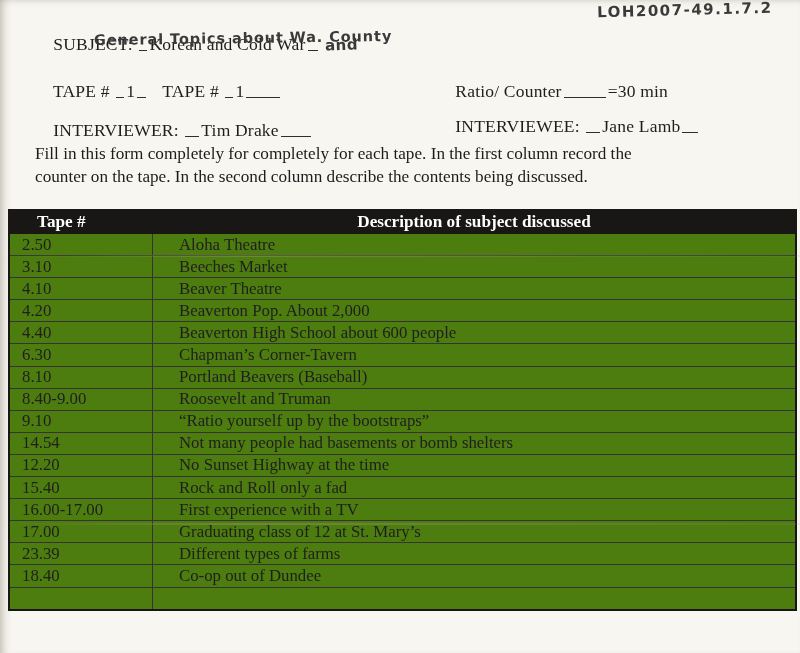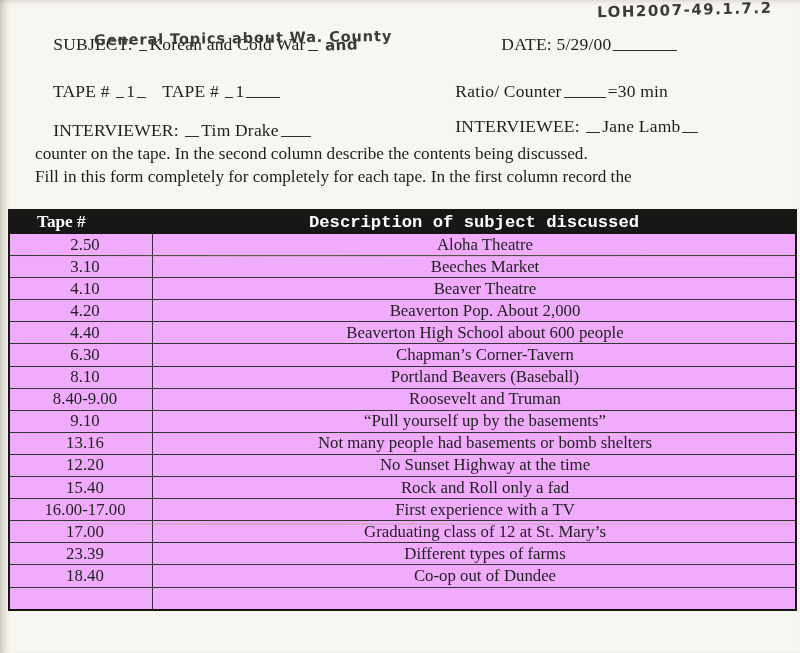"DATE: 5/29/00" div.fline { html: <div> <span>DATE:</span><span> </span><span>5/29/00</span><span></span> </div> -> none }
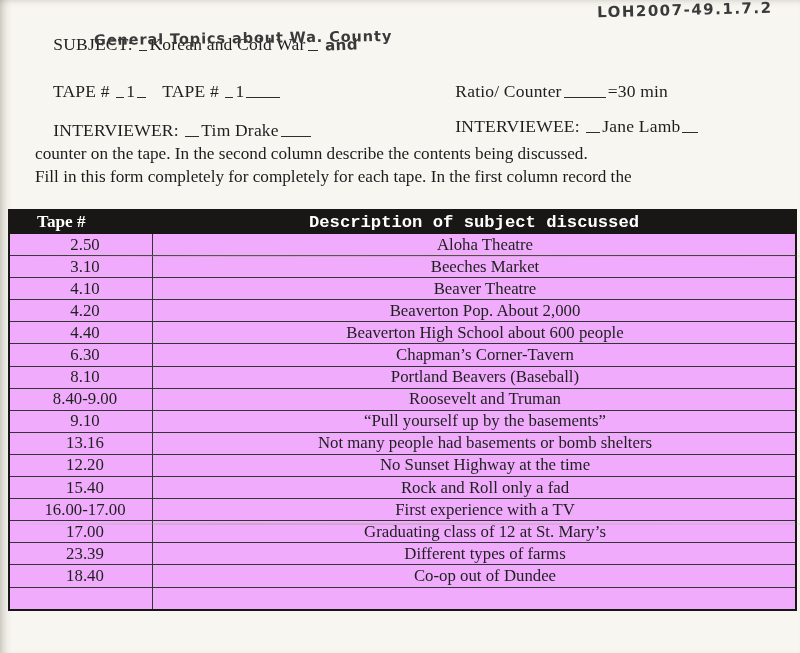"counter on the tape. In" div { order: before "Fill in this form completely" -> after "Fill in this form completely" }
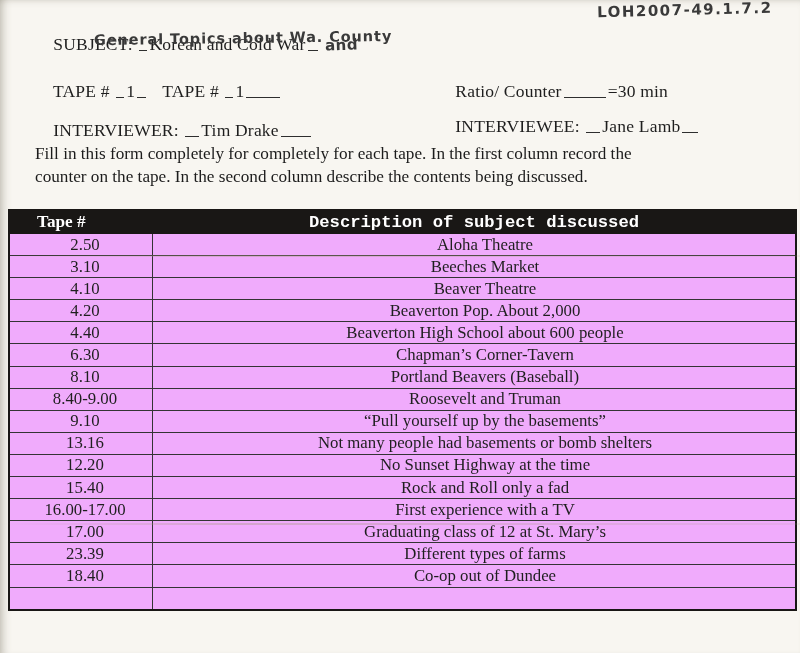"Description of subject discussed" .logtable th.col-desc { font-family: Liberation Mono, monospace -> none }
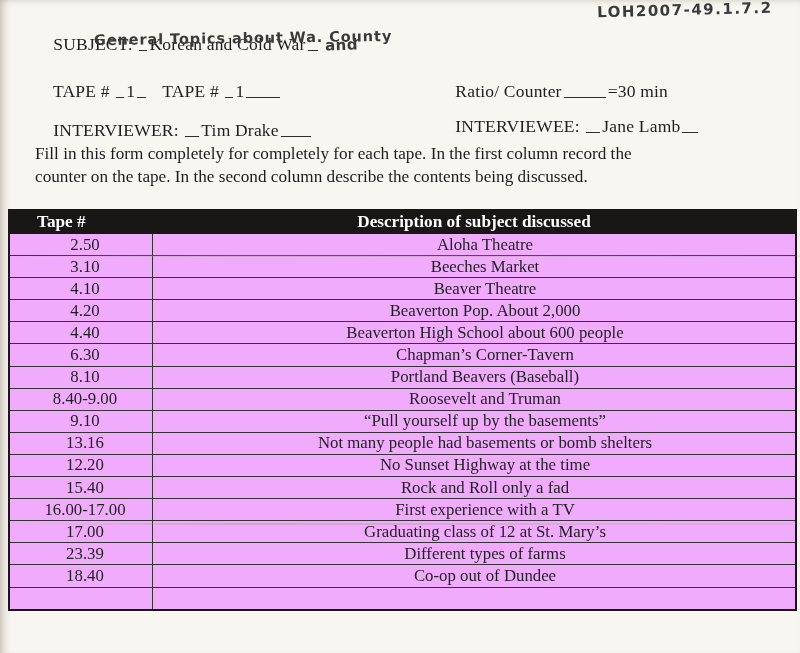"2.50" .logtable tbody td { background: #f0abfc -> #4d7c0f; text-align: center -> none }
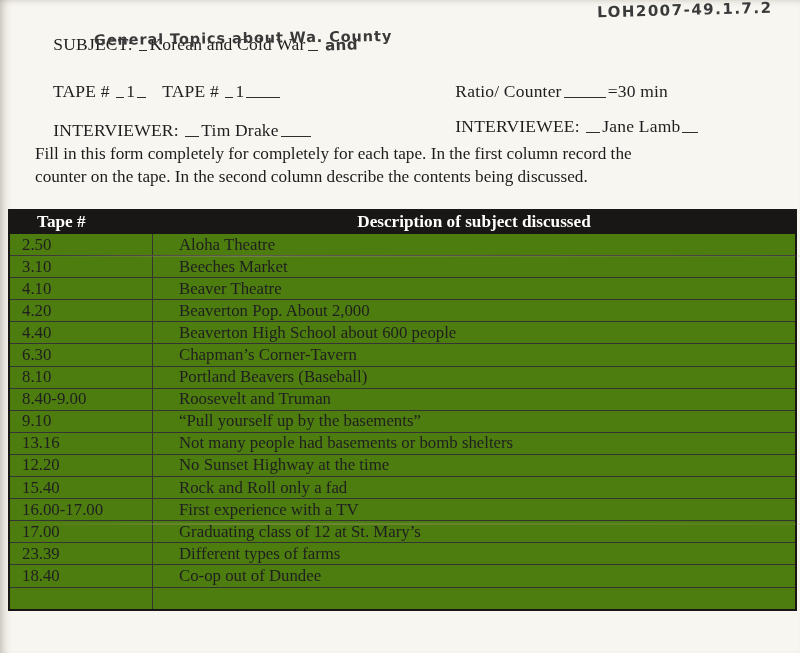"“Pull yourself up by the" td { text: Pull yourself up by the basements -> Ratio yourself up by the bootstraps }
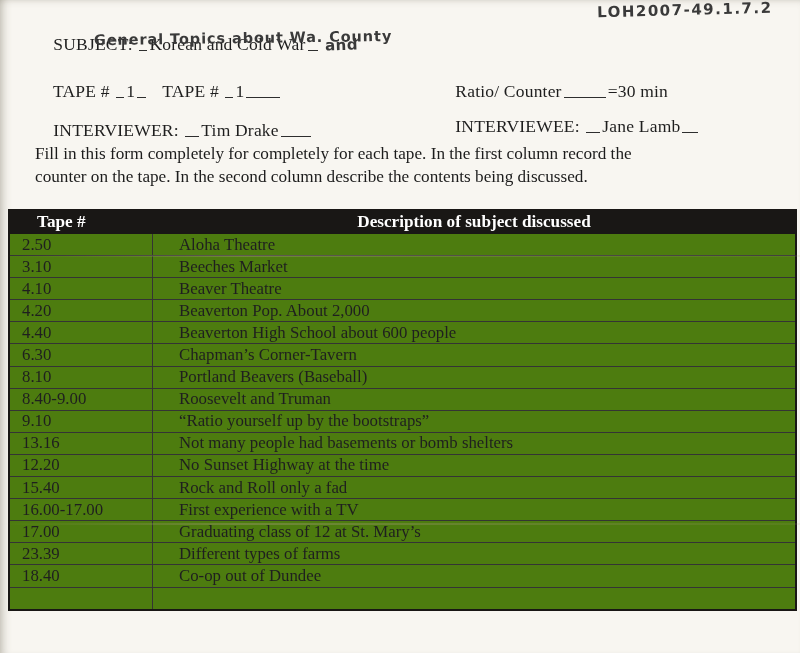"13.16" td { text: 13.16 -> 14.54 }
